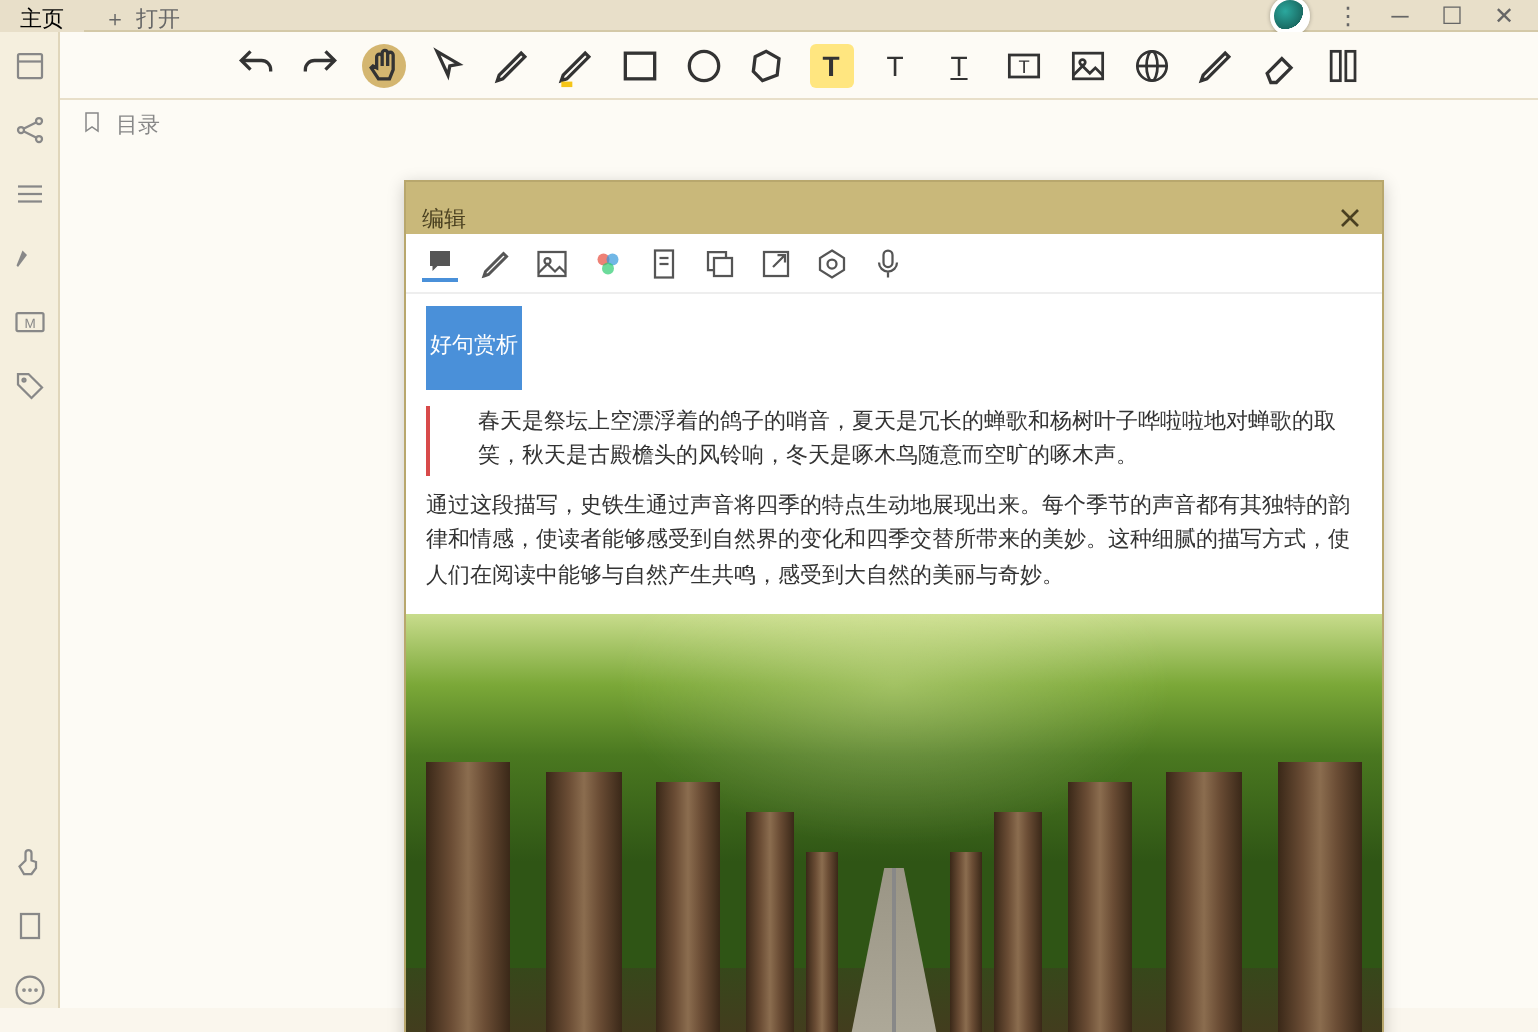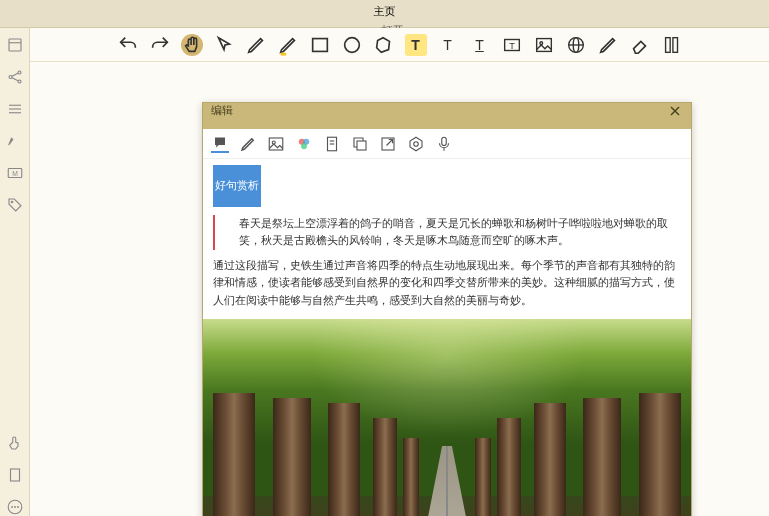"主页" .titlebar { flex-direction: column -> none; height: 28px -> 16px }
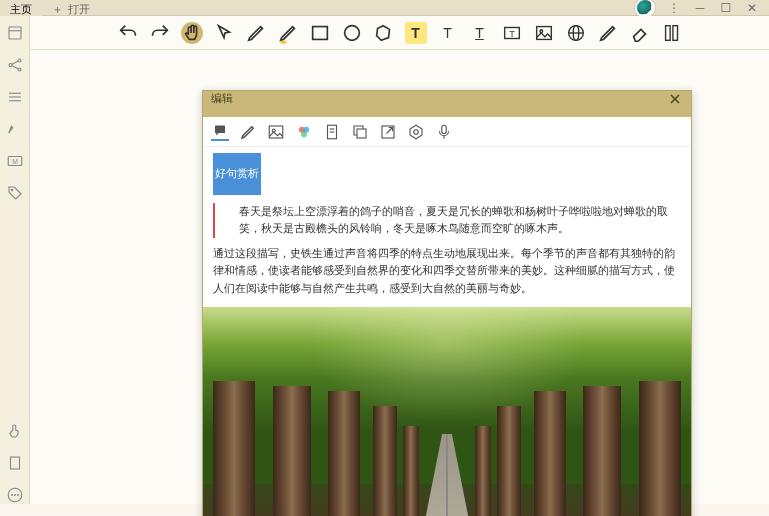"目录" div.subbar { html: none -> <div> <span><svg> <path></path> </svg></span> <span>目录</span> </div> }
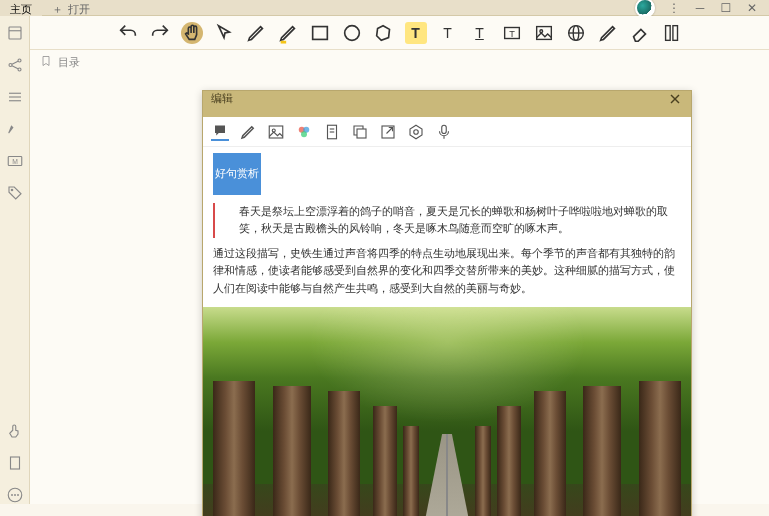"编辑" .editor-header { align-items: flex-start -> flex-end }
